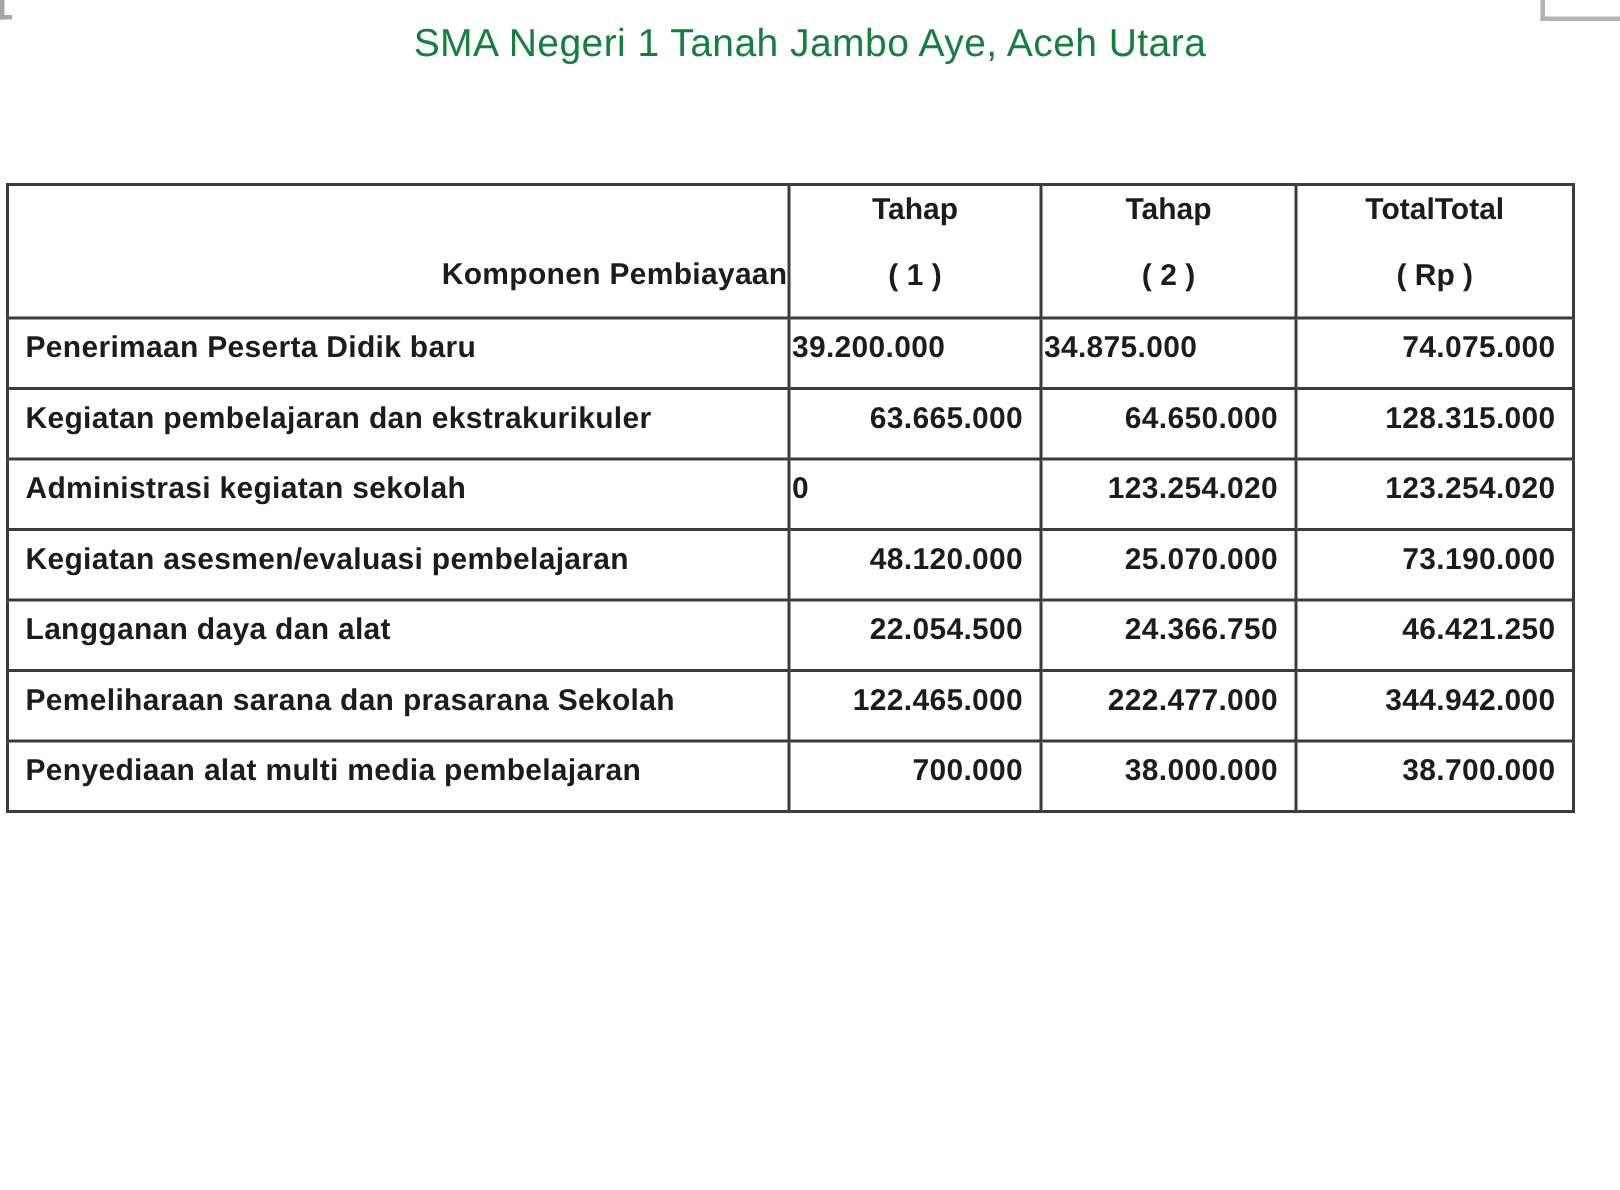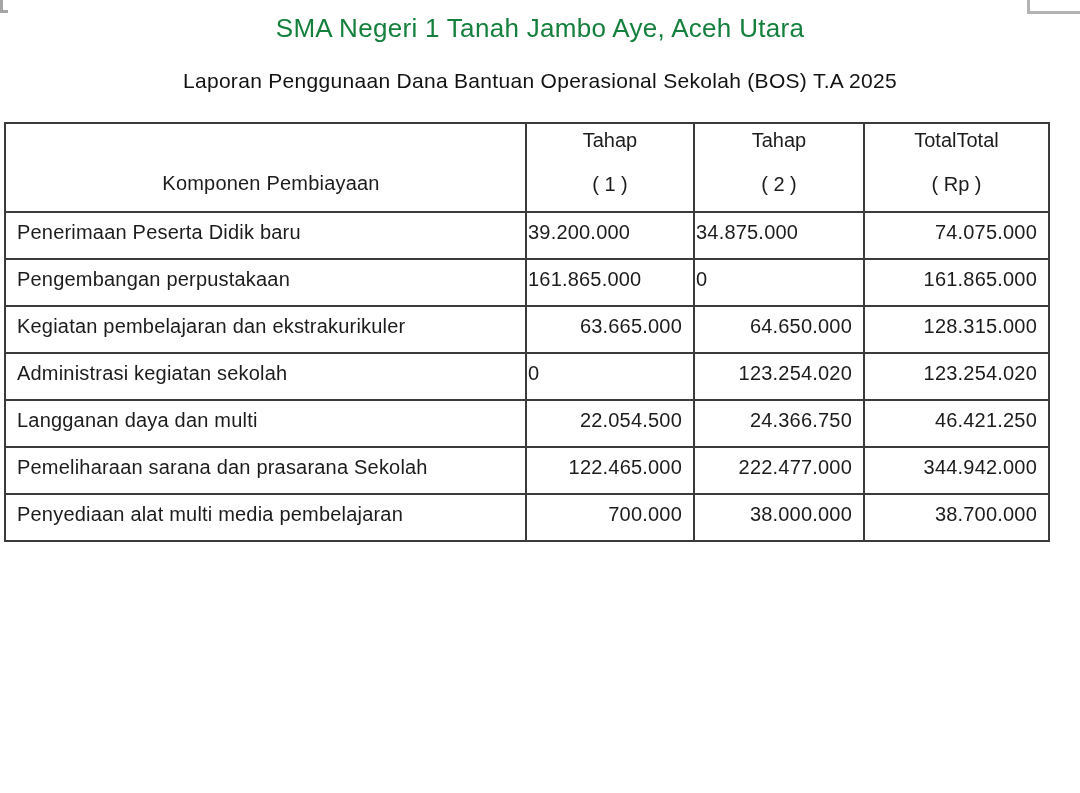"Laporan Penggunaan Dana Bantuan" div.subtitle { html: <div>Laporan Penggunaan Dana Bantuan Operasional Sekolah (BOS) T.A 2025</div> -> none }
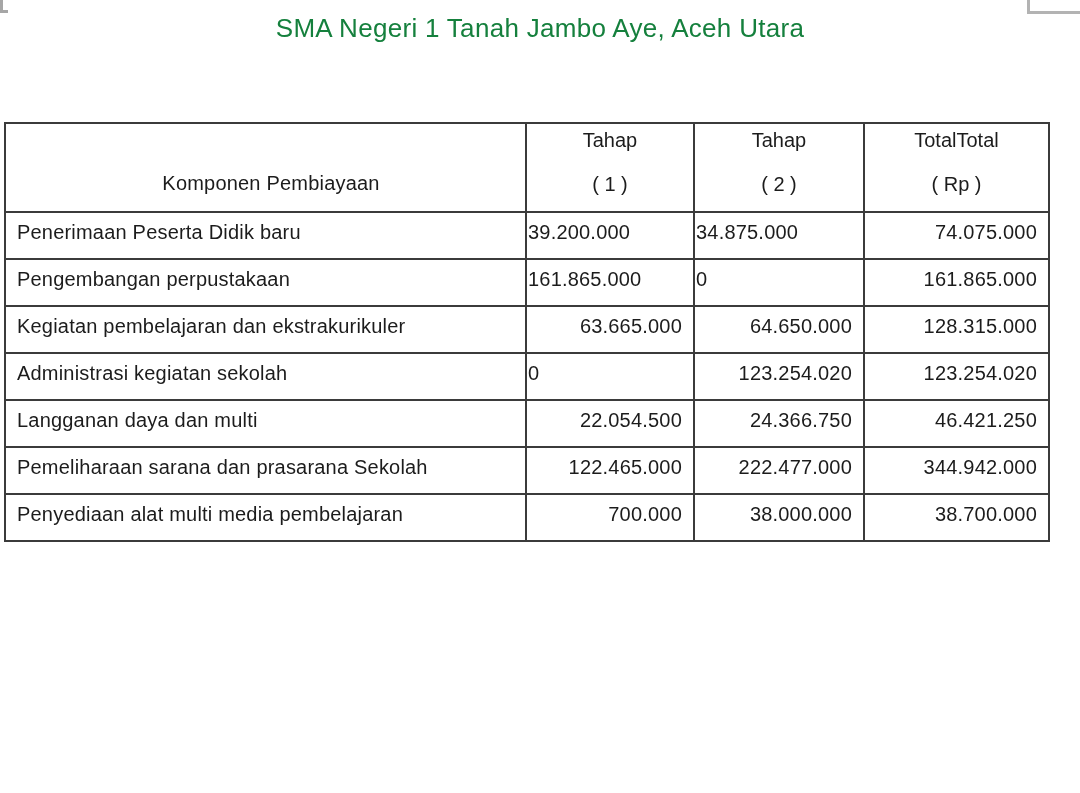"Tahap" table.report th, table.report td { font-weight: normal -> bold }
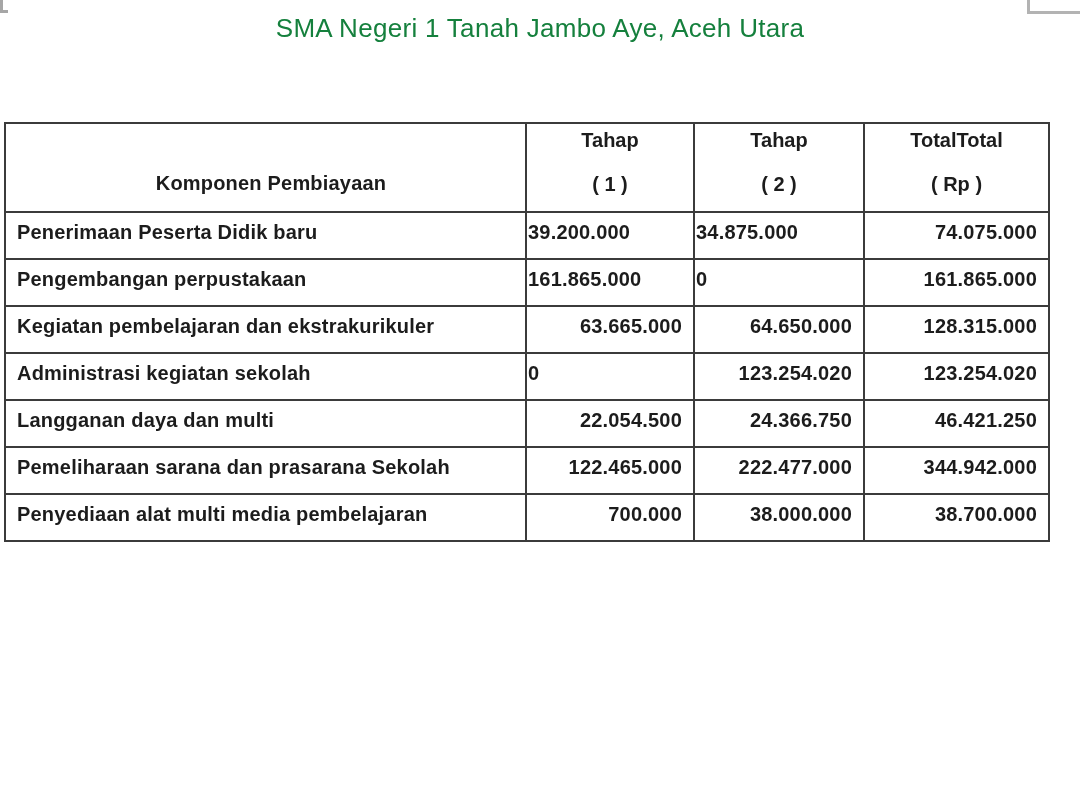"Komponen Pembiayaan" th.h-komponen { text-align: center -> right }
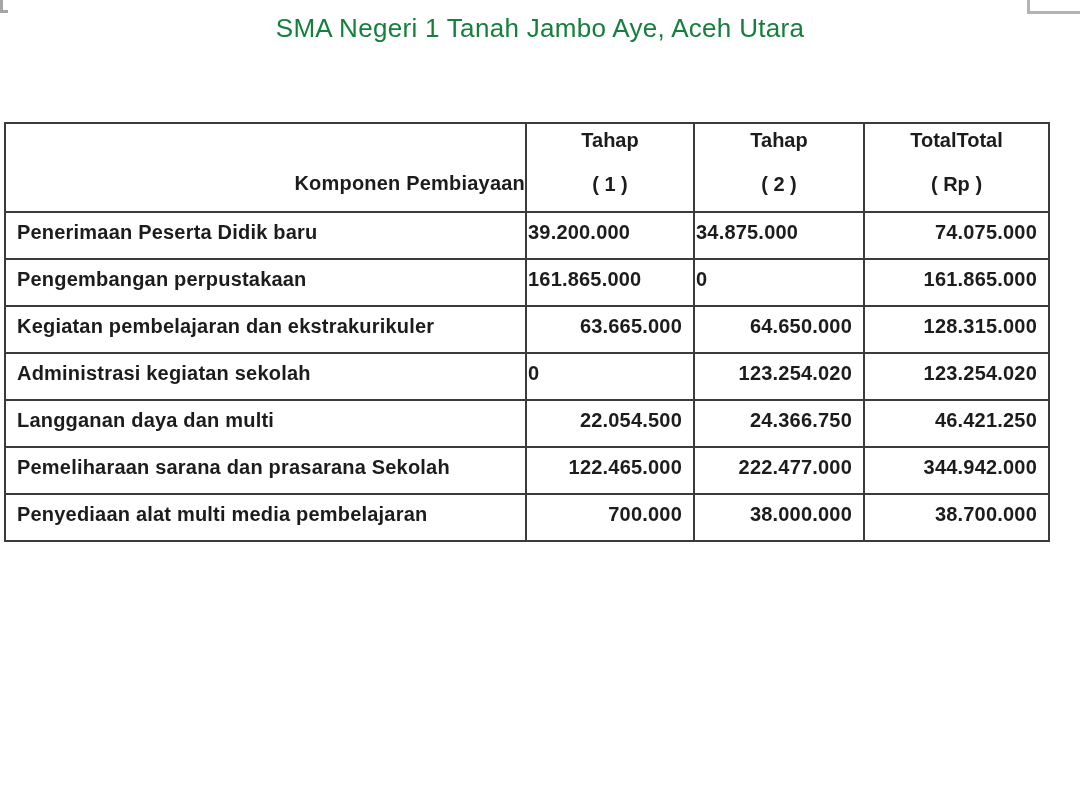"Pengembangan perpustakaan" tr { html: <tr> <td>Pengembangan perpustakaan</td> <td>161.865.000</td> <td>0</td> <td>161.865.000</td> </tr> -> none }
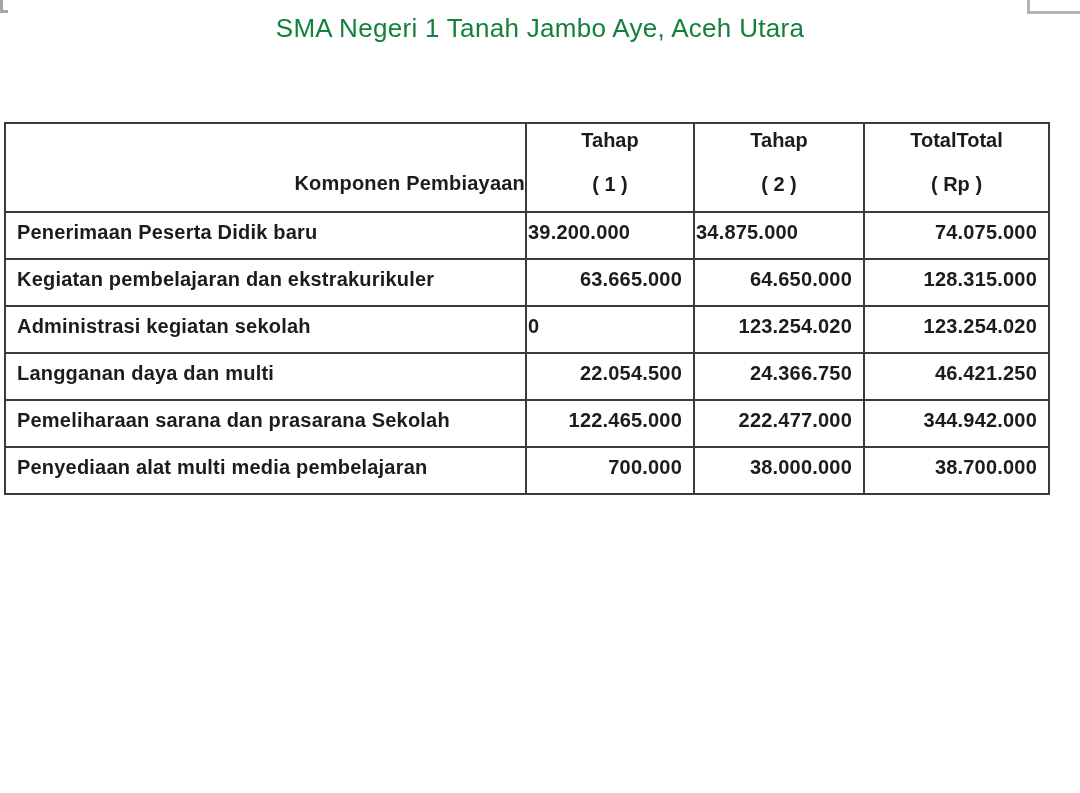"Kegiatan asesmen/evaluasi pembelajaran" tr { html: none -> <tr> <td>Kegiatan asesmen/evaluasi pembelajaran</td> <td>48.120.000</td> <td>25.070.000</td> <td>73.190.000</td> </tr> }
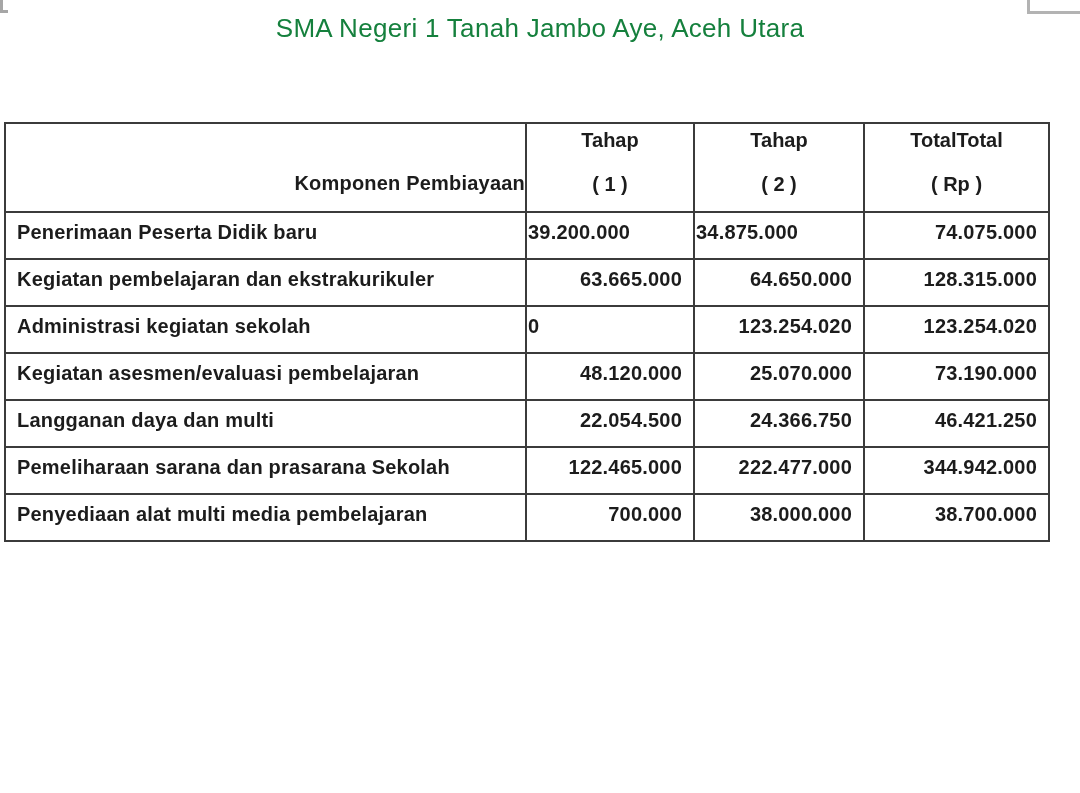"Langganan daya dan multi" td.komponen { text: multi -> alat }
